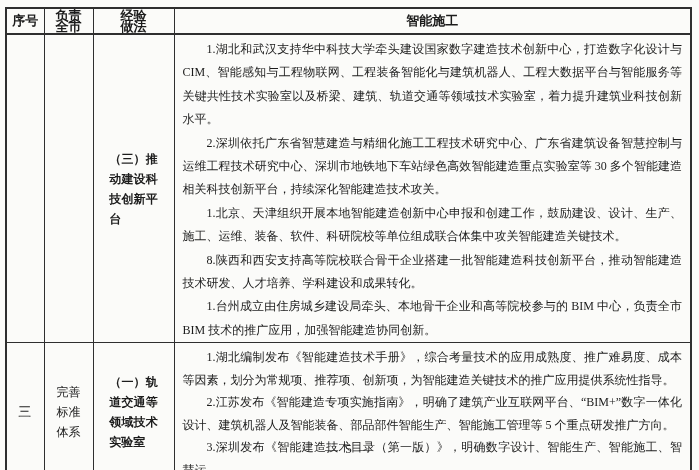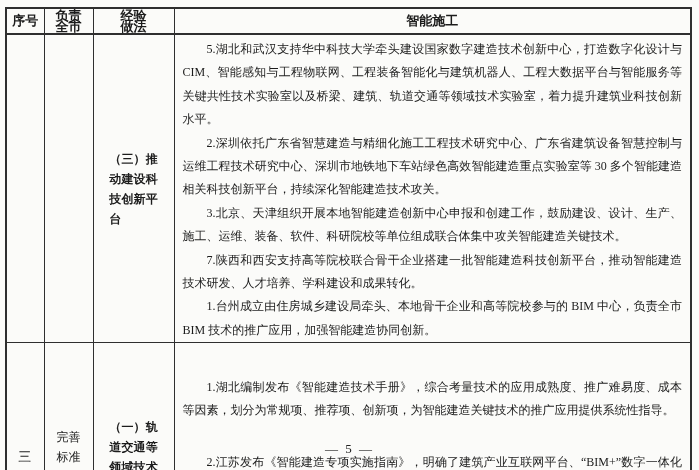"5.湖北和武汉支持华中科技大学牵头建设国家数字建造技术创新中心，打造数字化设计与" p { text: 5 -> 1 }
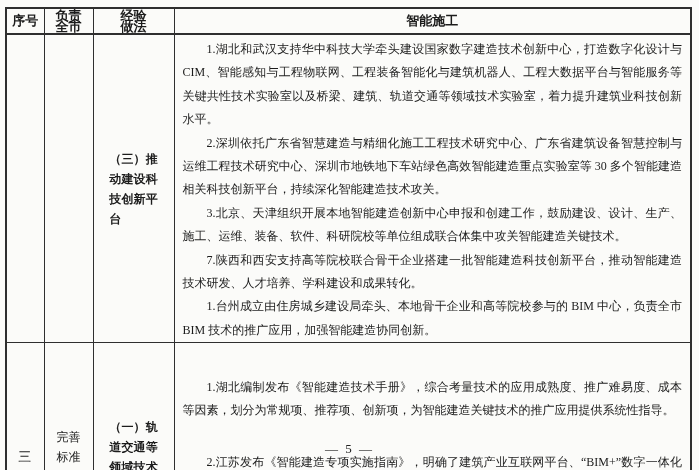"3.北京、天津组织开展本地智能建造创新中心申报和创建工作，鼓励建设、设计、生产、" p { text: 3 -> 1 }
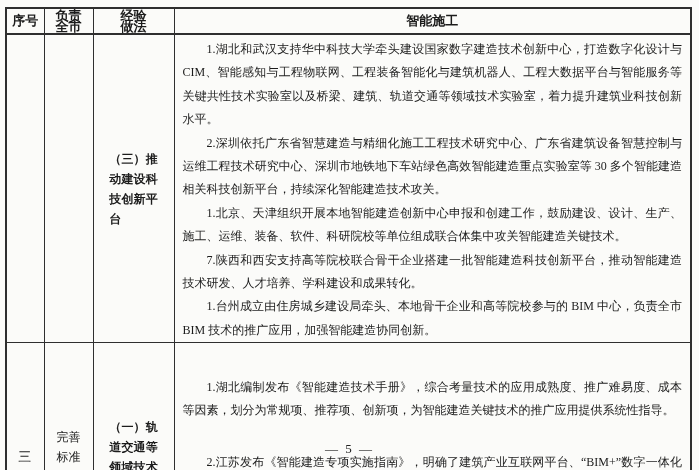"7.陕西和西安支持高等院校联合骨干企业搭建一批智能建造科技创新平台，推动智能建造" p { text: 7 -> 8 }
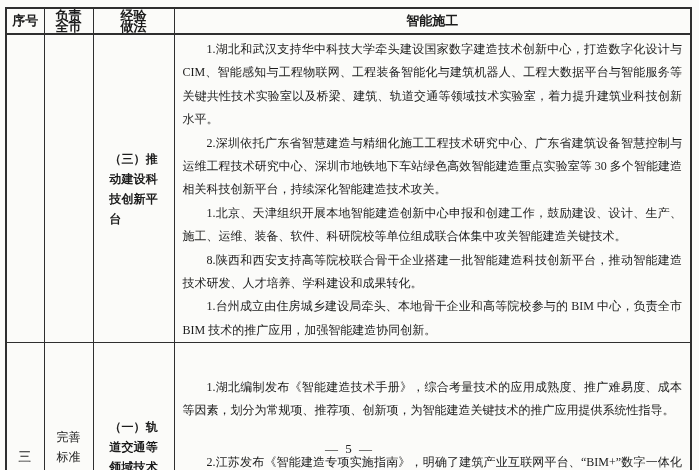"1.湖北编制发布《智能建造技术手册》，综合考量技术的应用成熟度、推广难易度、成本" tr.row-2 .cell-practices p { margin-top: 30px -> none }
